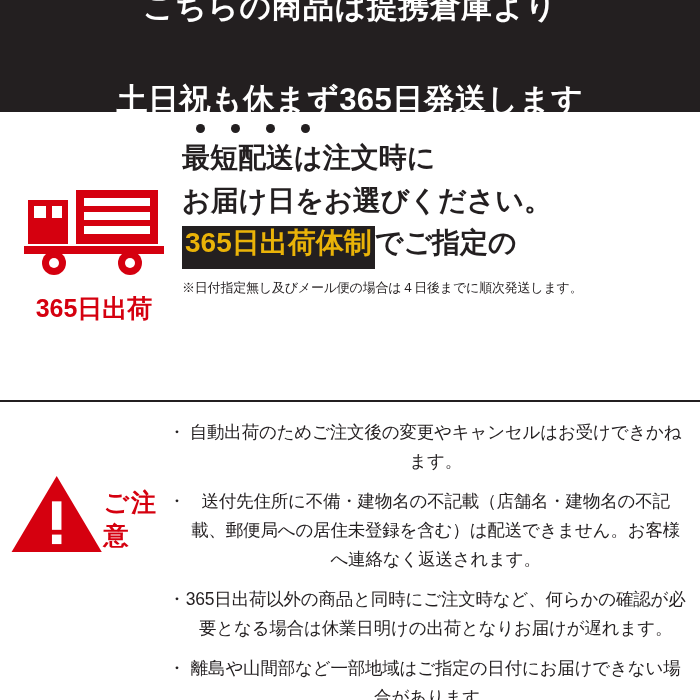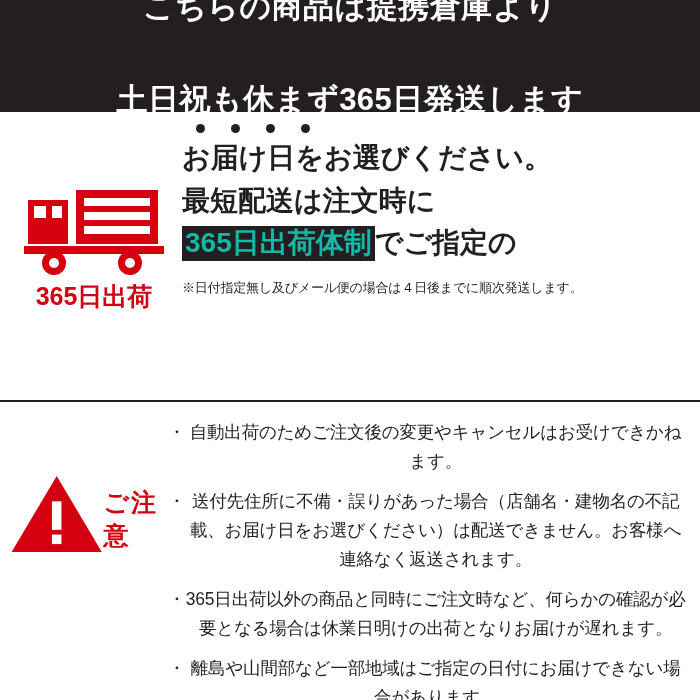"お届け日をお選びください。" div.mid-line { order: before "最短配送は注文時に" -> after "最短配送は注文時に" }
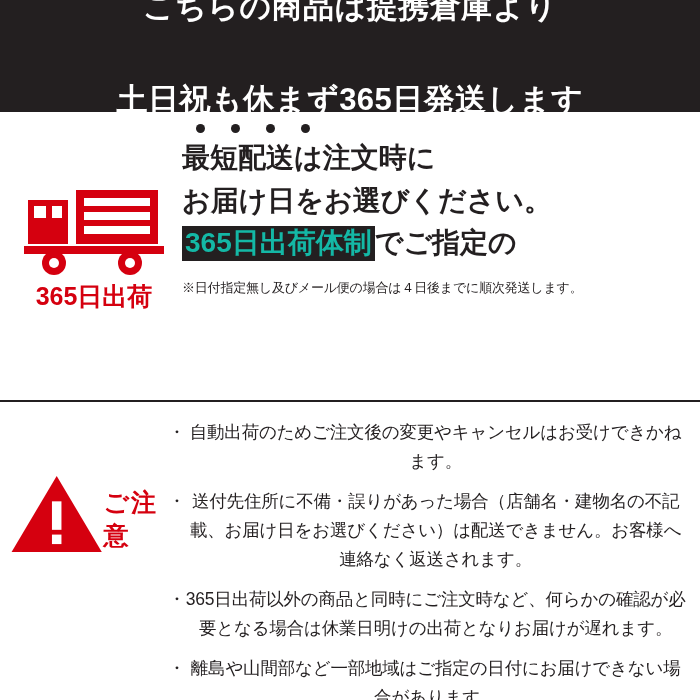"365日出荷体制" .mid-line .hl { color: #14b8a6 -> #eab308; padding: 1px 3px 3px 3px -> 1px 3px 11px 3px }
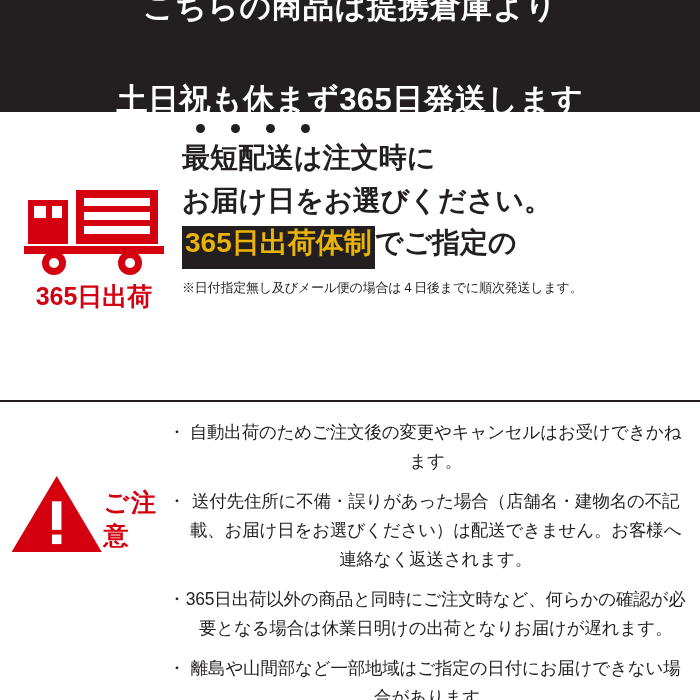"365日出荷" .truck-label { margin-top: 4px -> 16px }
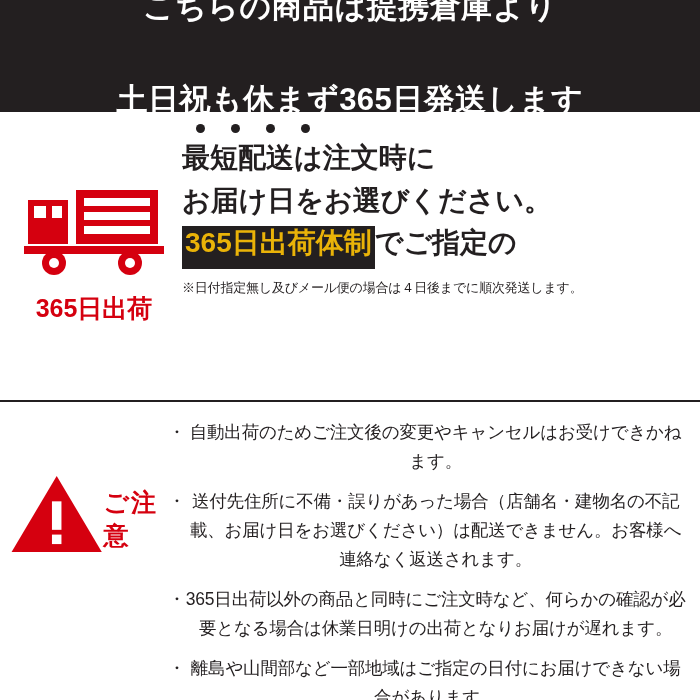"送付先住所に不備・誤りがあった場合（店舗名・建物名の不記載、お届け日をお選びくだ" span.txt { text: 誤りがあった場合（店舗名・建物名の不記載、お届け日をお選びください -> 建物名の不記載（店舗名・建物名の不記載、郵便局への居住未登録を含む }
